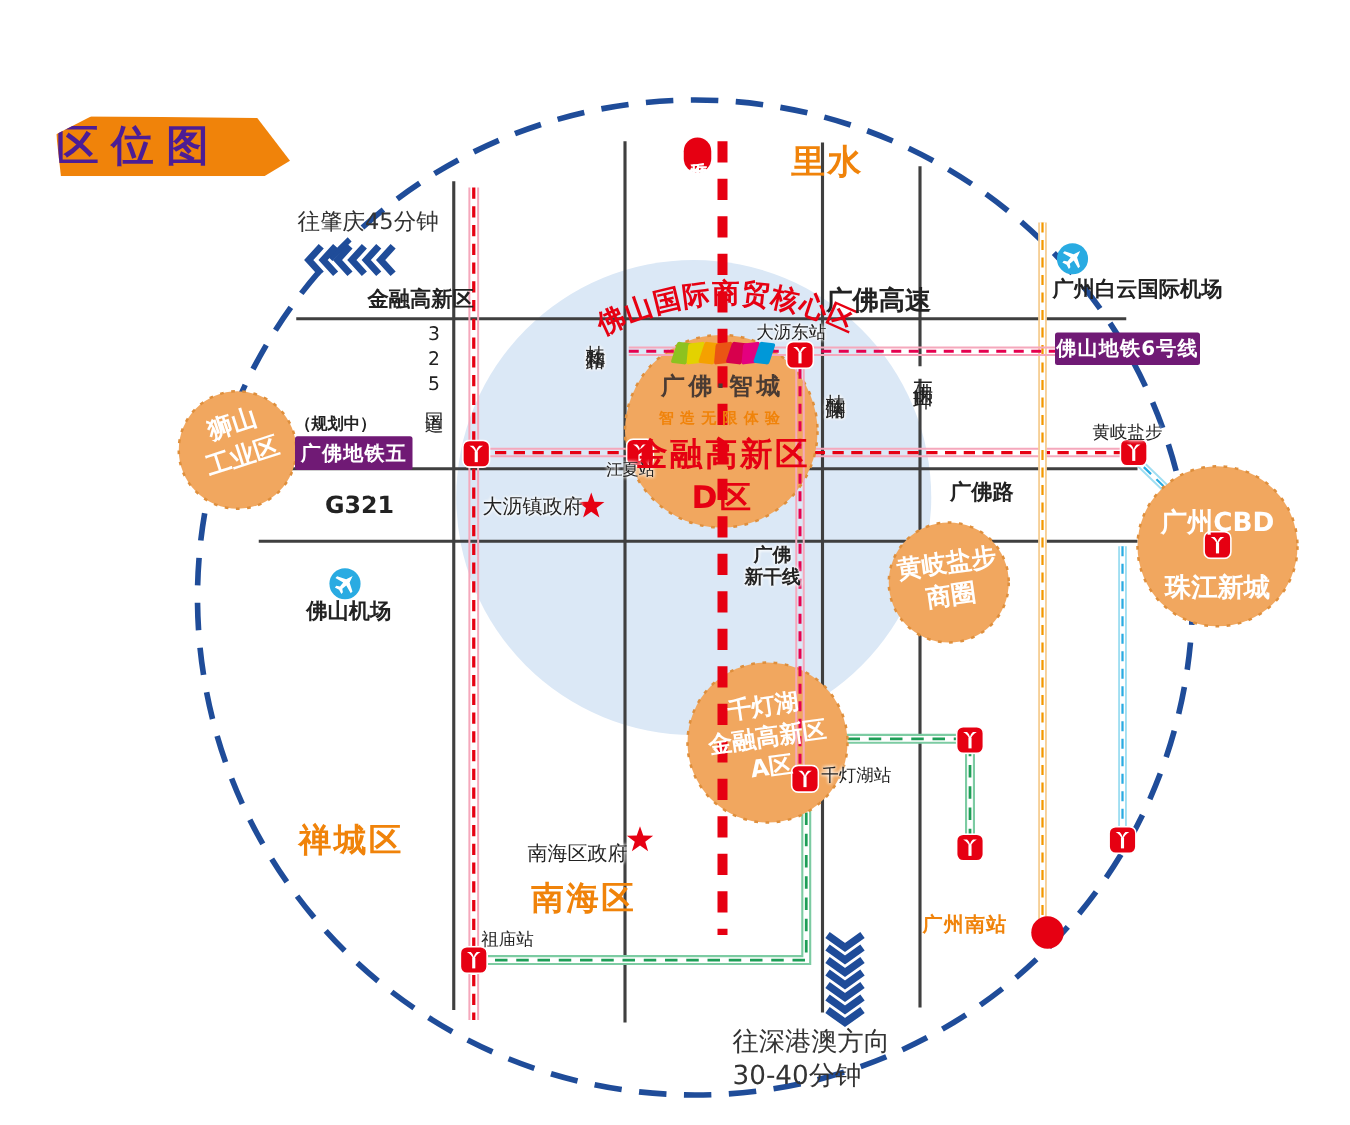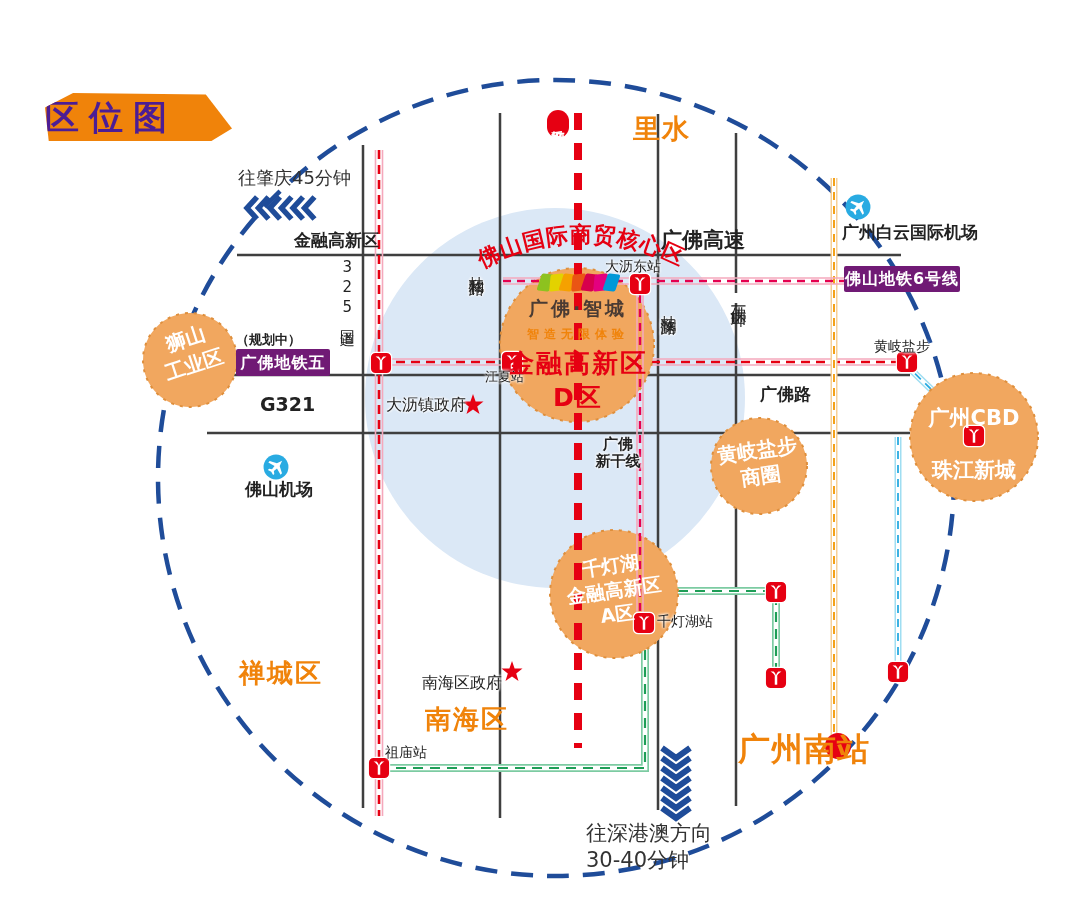"广州南站" div.lbl { font-size: 32px -> 16px }
